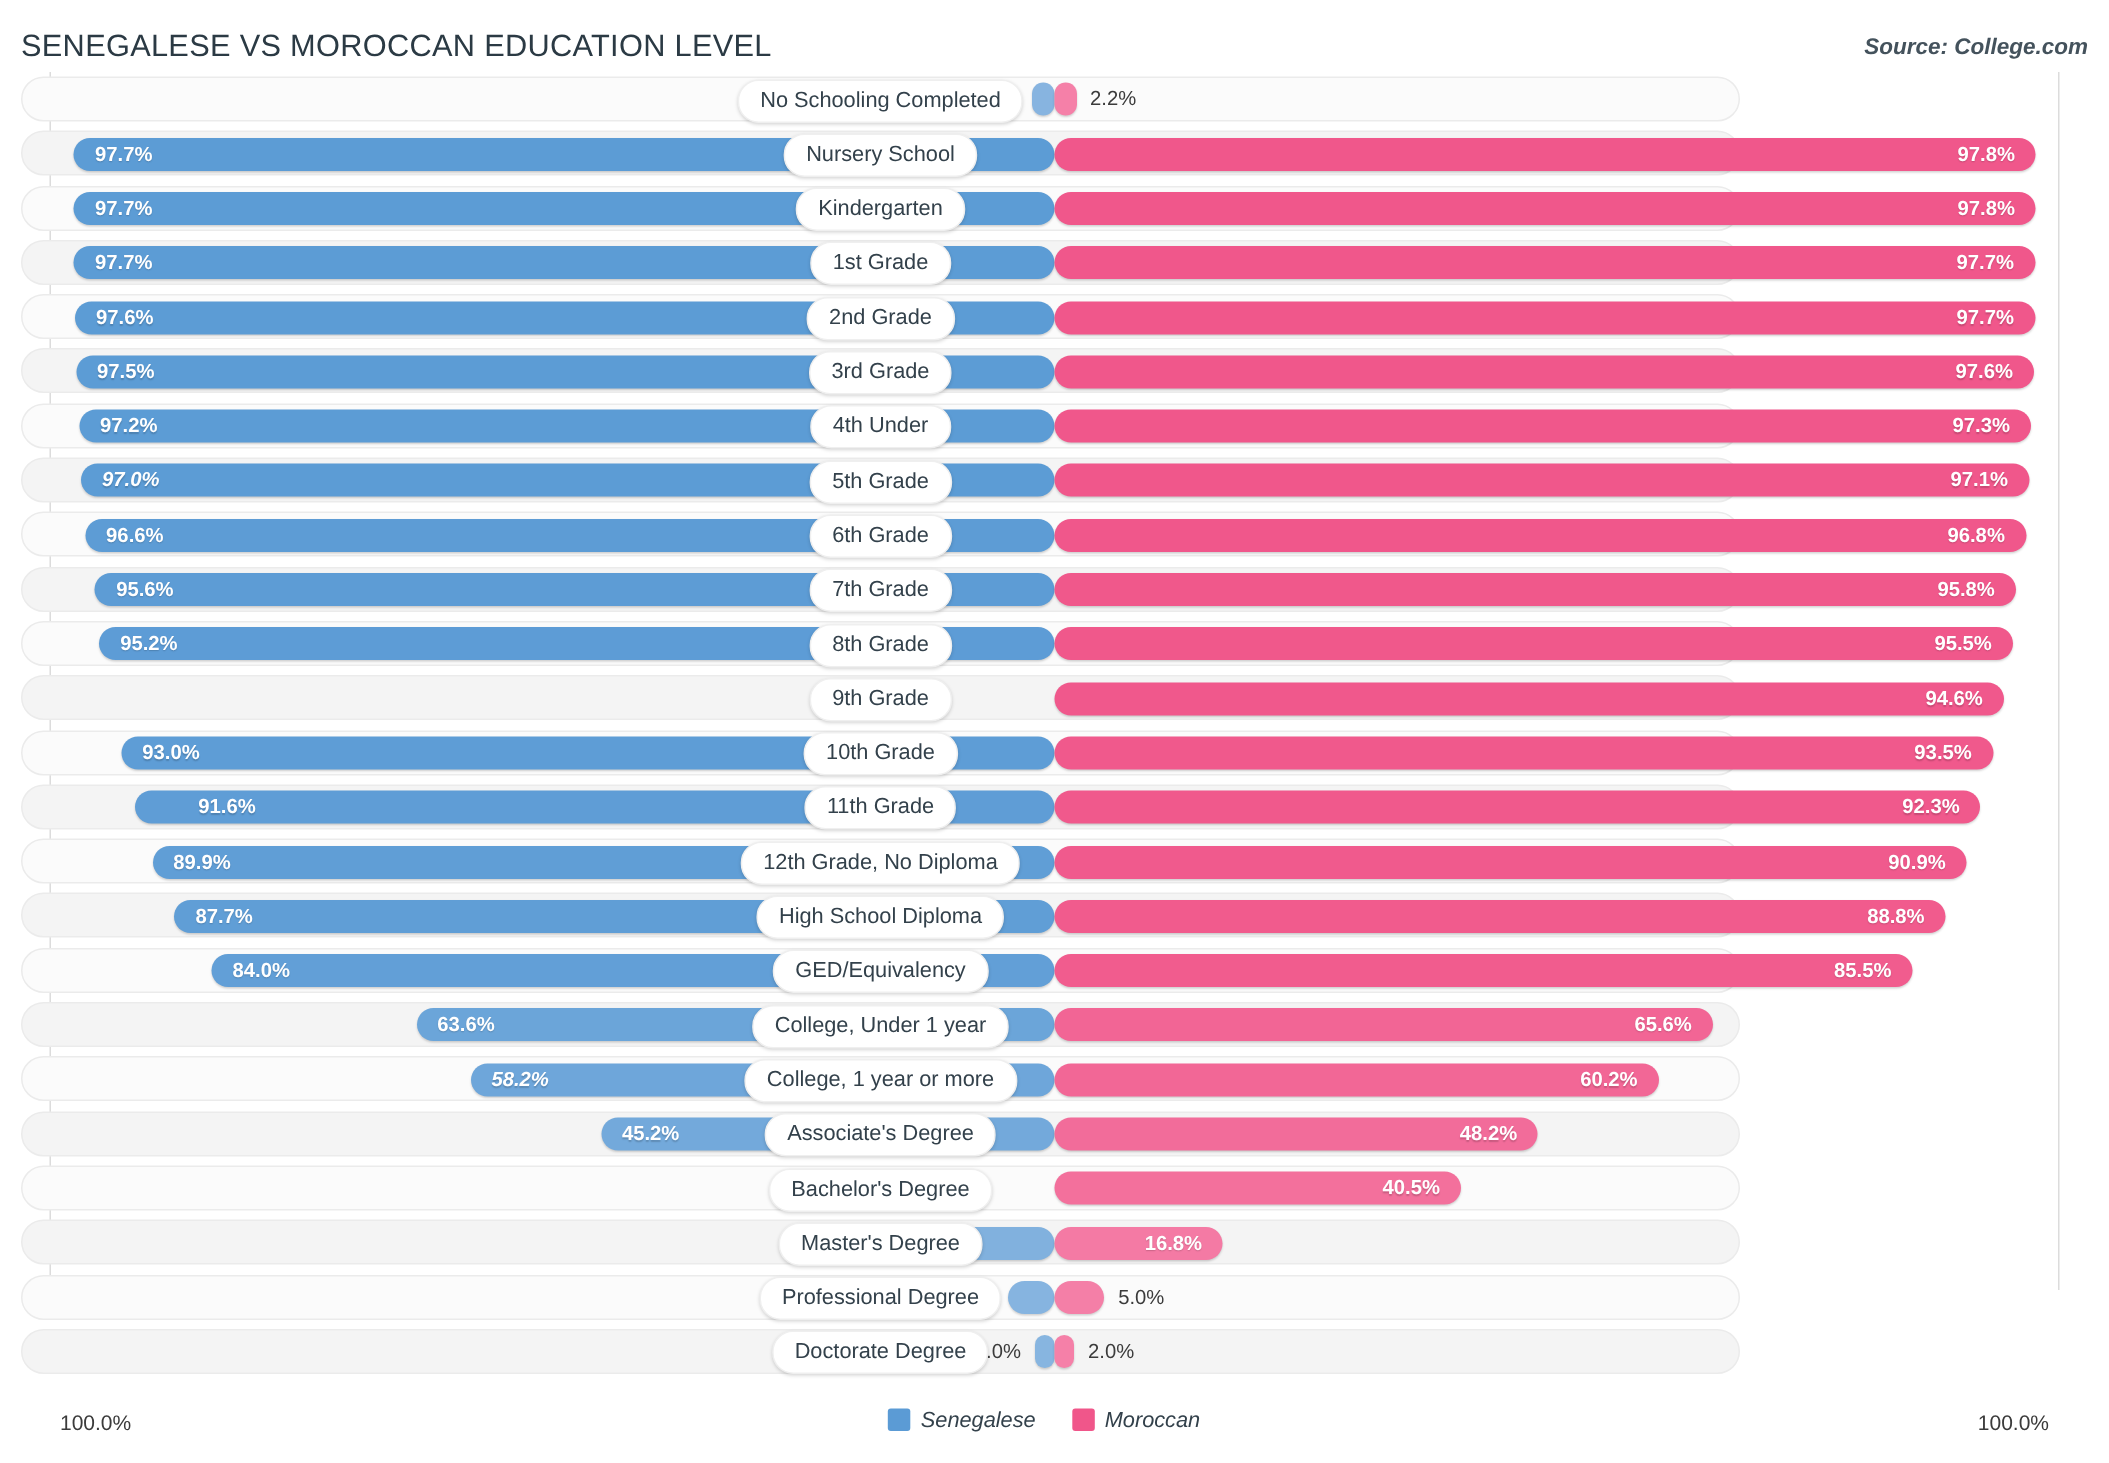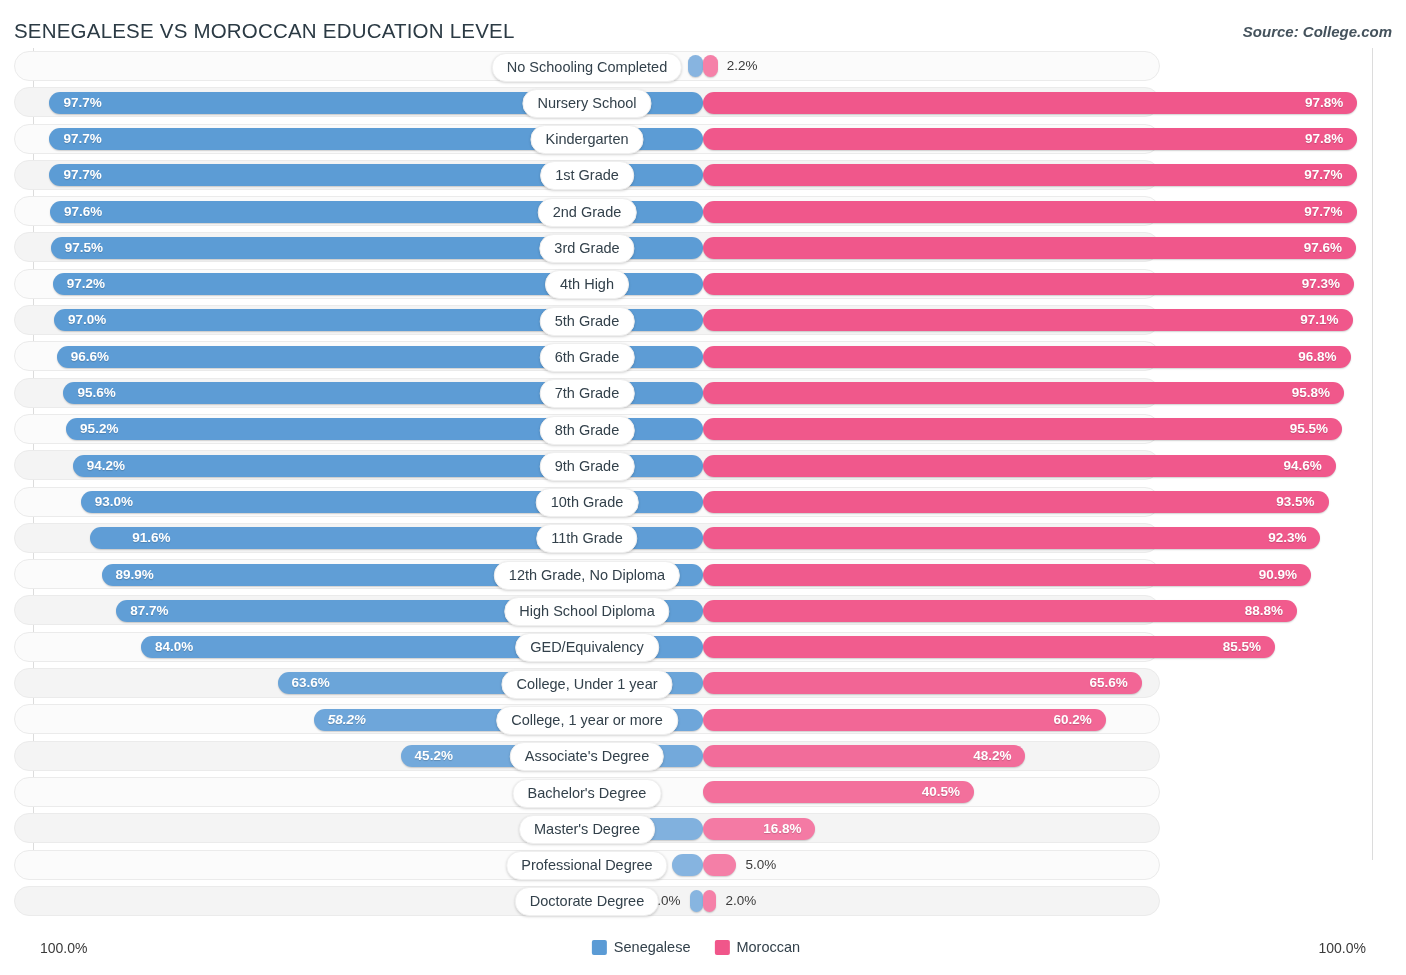"4th High" div.pill { text: High -> Under }
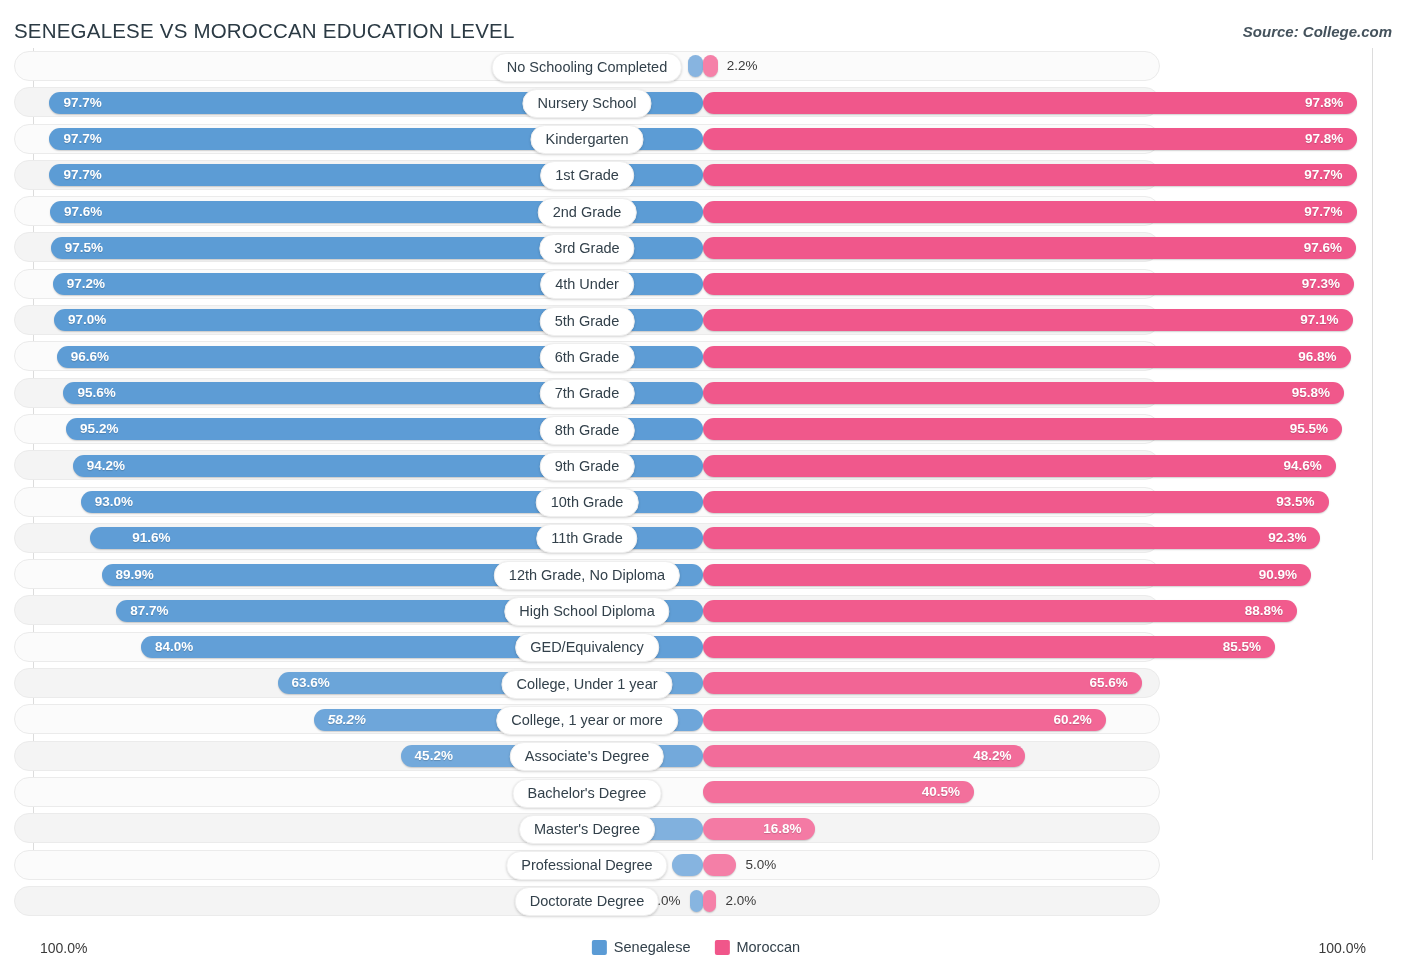"97.0%" div.inlabel { font-style: none -> italic }
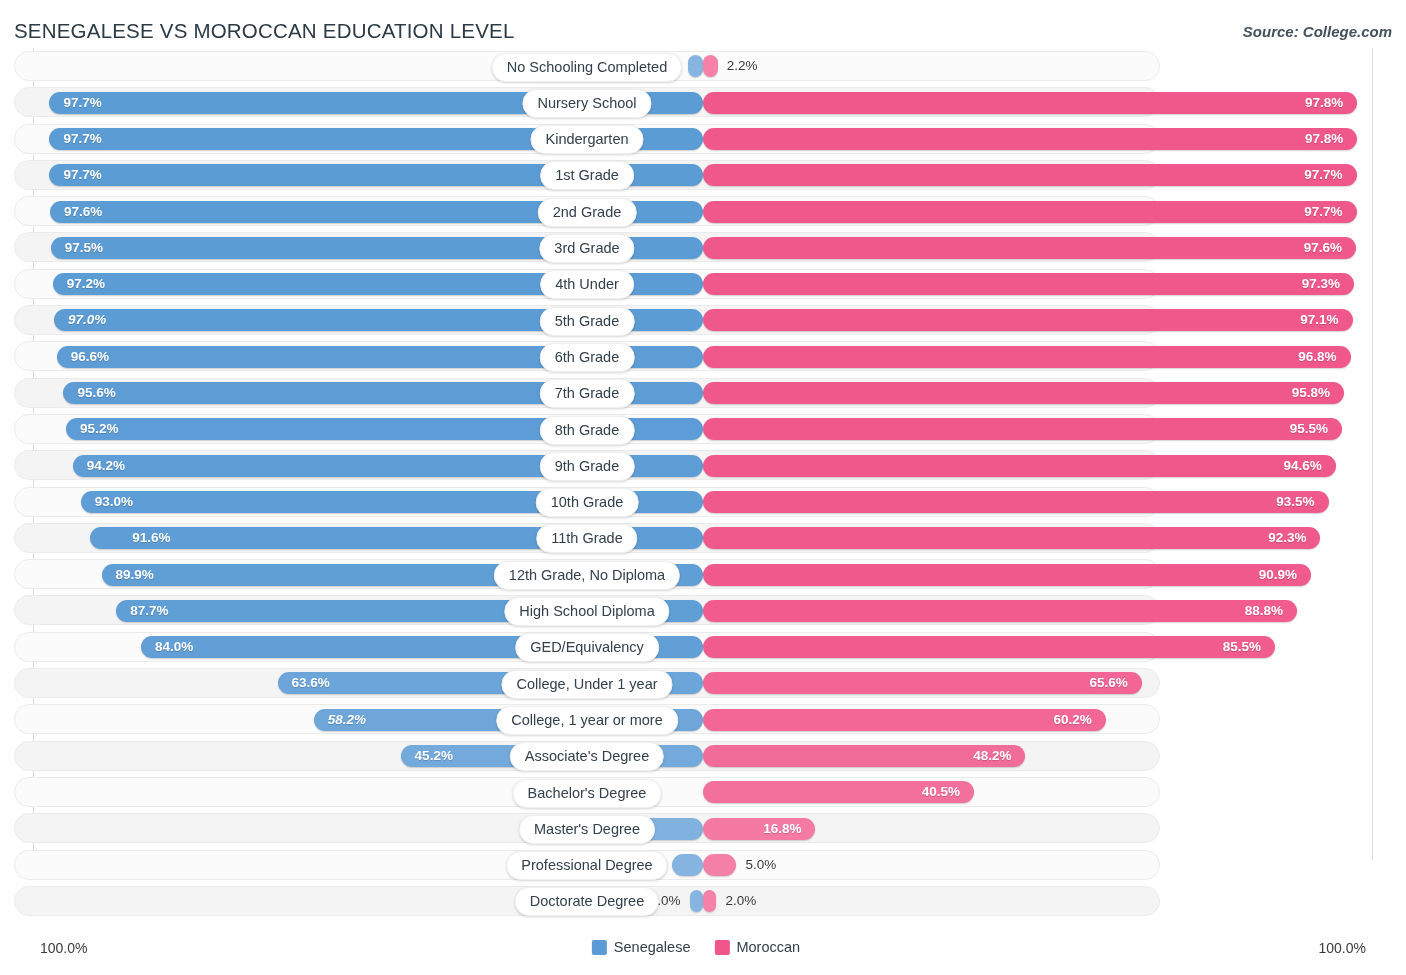"94.2%" div.half { html: <div> <div></div> <div>94.2%</div> </div> -> none }
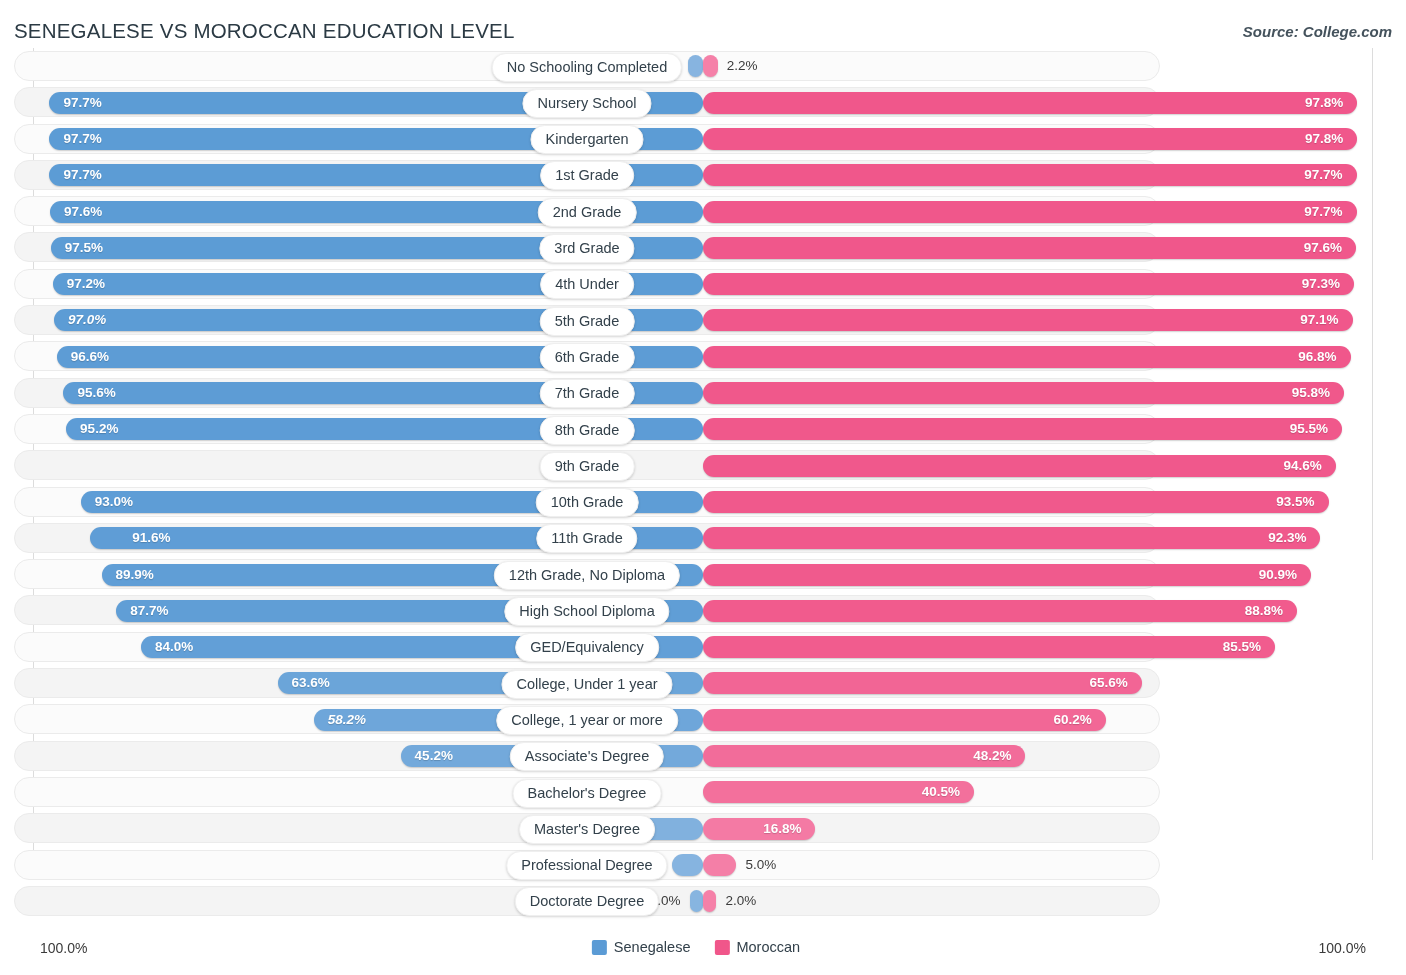"Senegalese" .legend-item { align-items: center -> flex-start; font-style: none -> italic }
